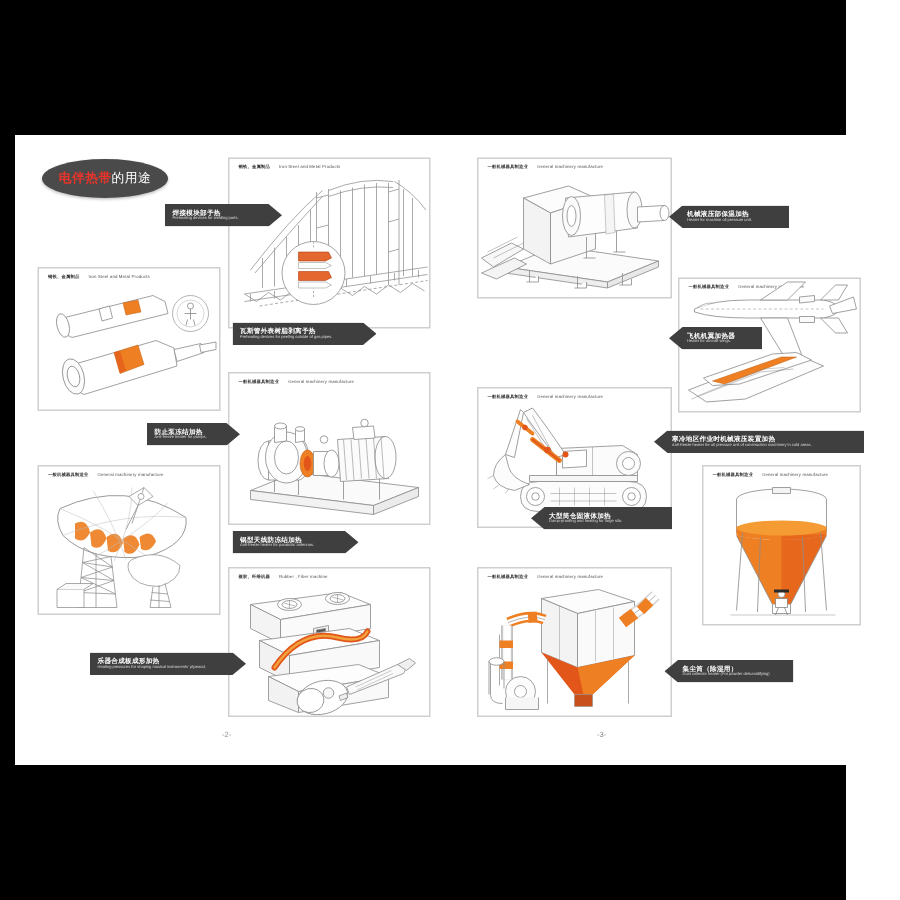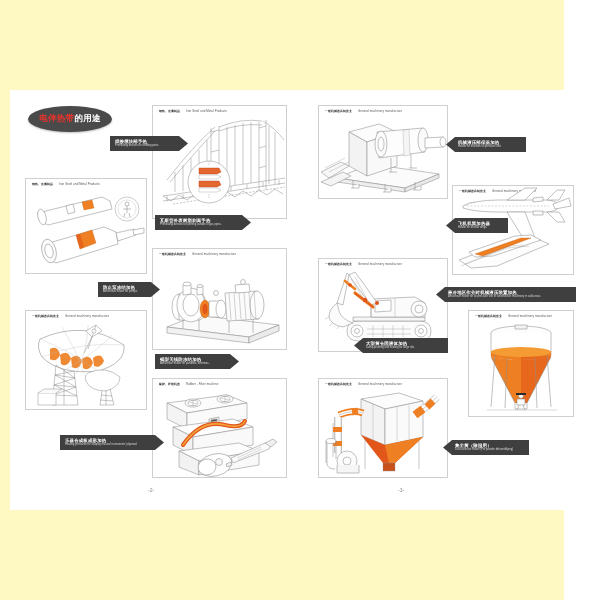"电伴热带" .spread { background: #fef9c3 -> #000000 }
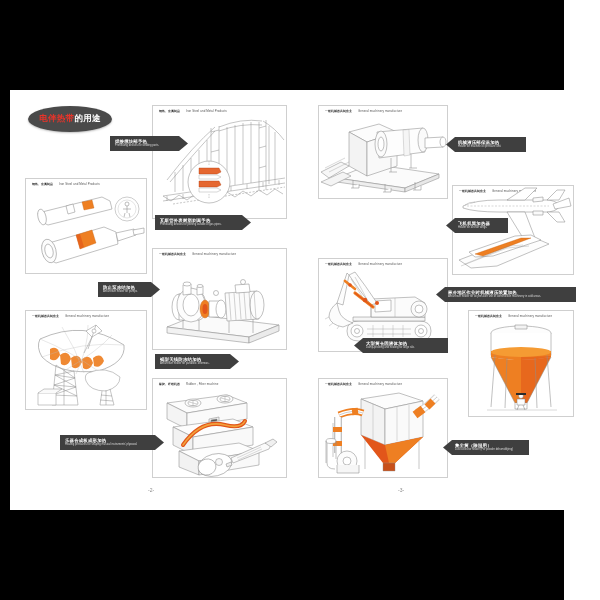"的用途" .title-badge .t2 { font-weight: bold -> normal }
